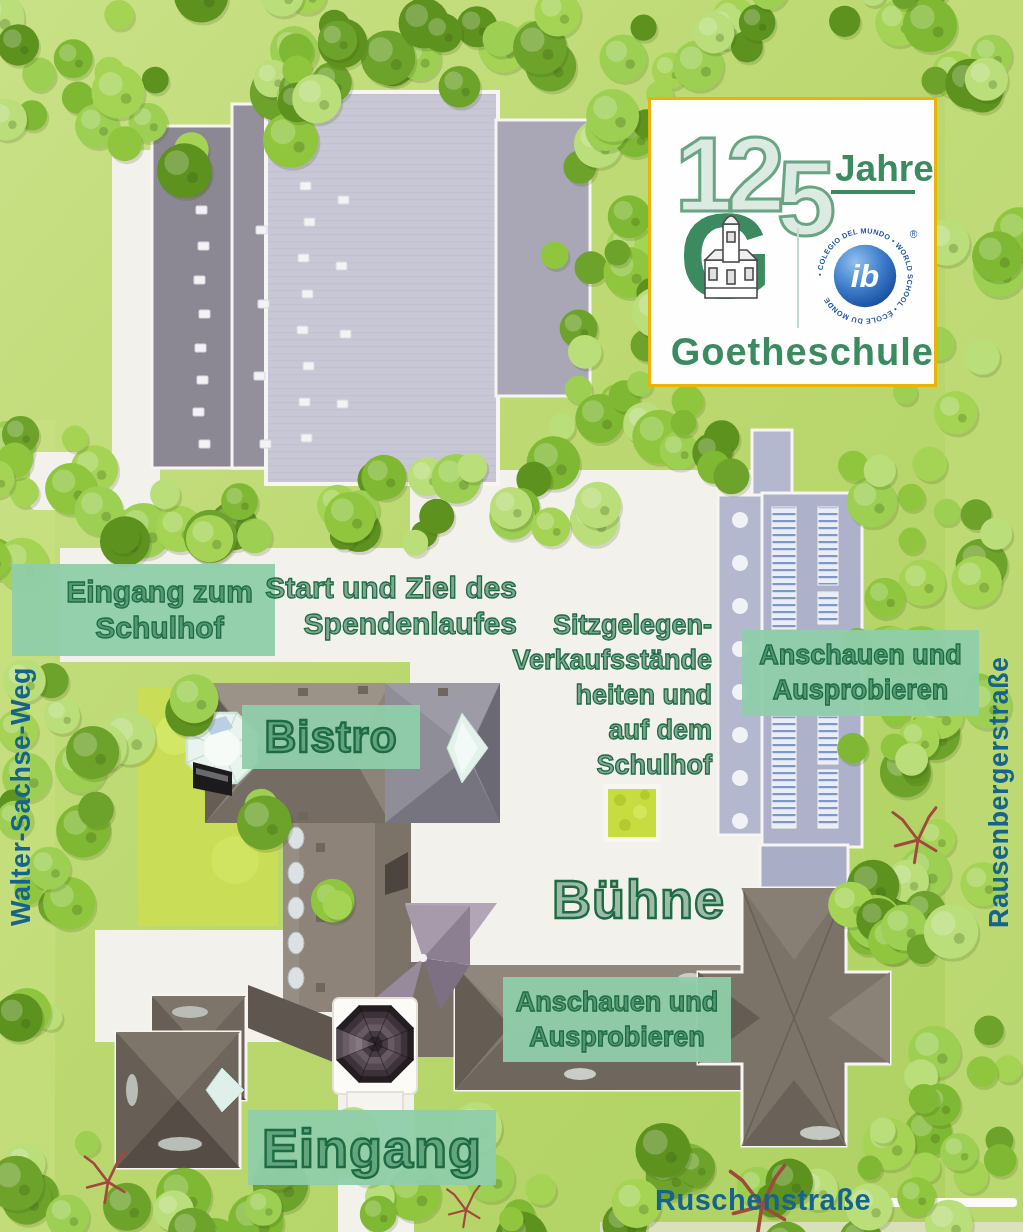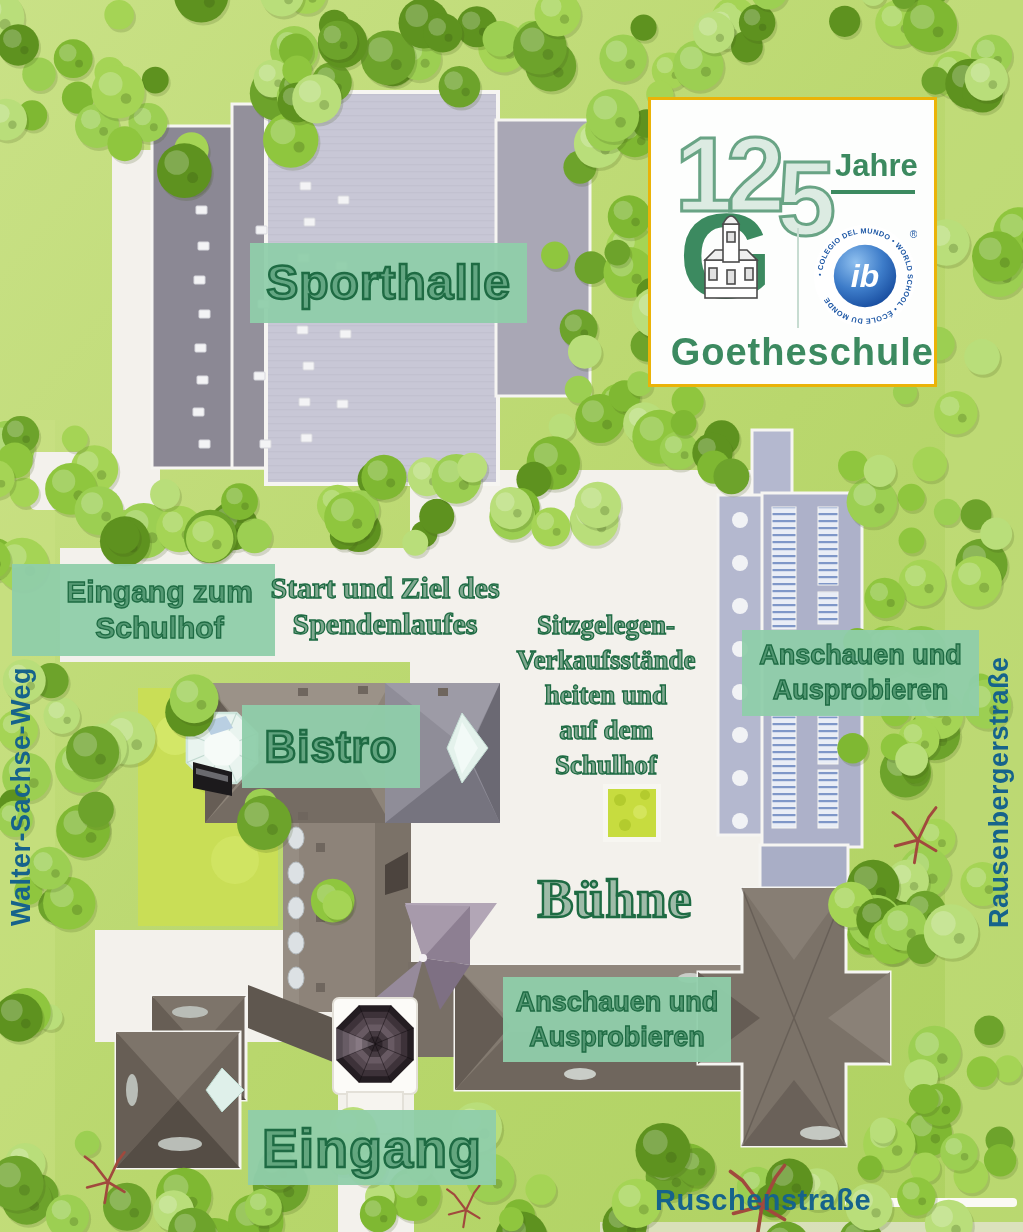"Jahre" #badge .bjahre { font-size: 31px -> 37px }
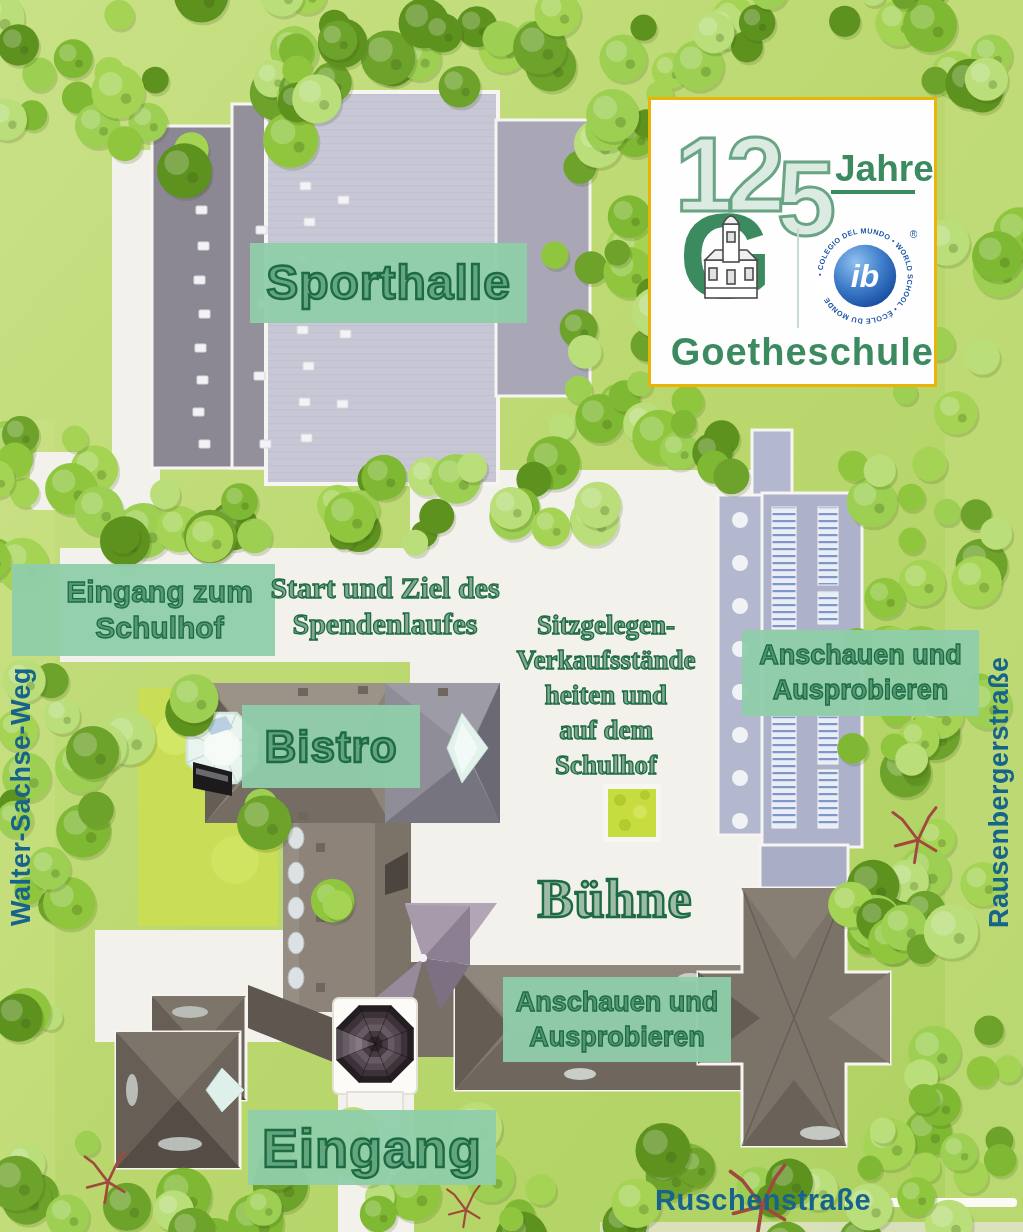"Sporthalle" div.box-label { html: <div> <div>Sporthalle</div> </div> -> none }
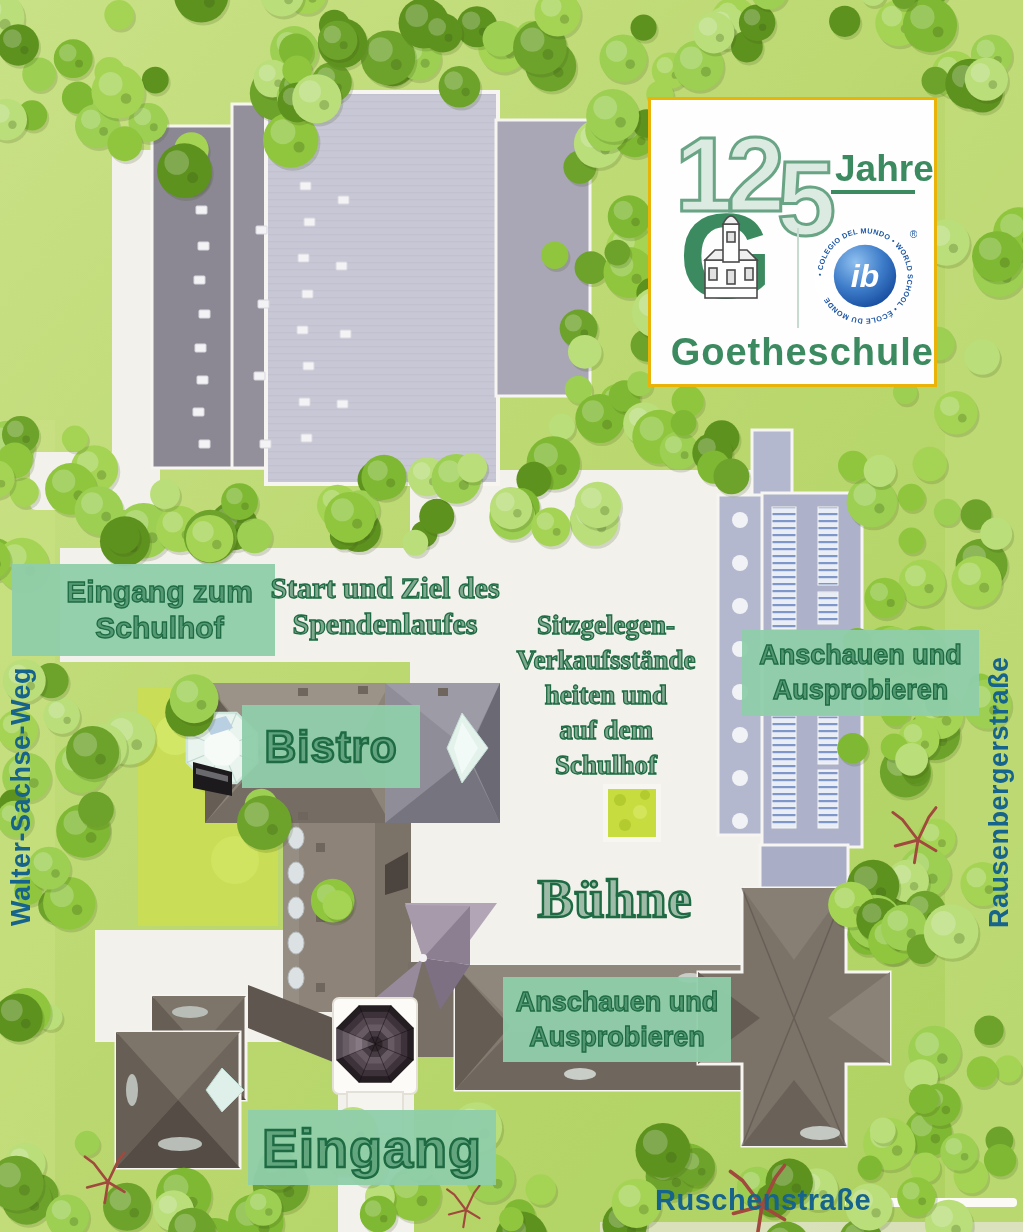"Start und Ziel des" .free-label { font-family: Liberation Serif, serif -> none; text-align: center -> right }
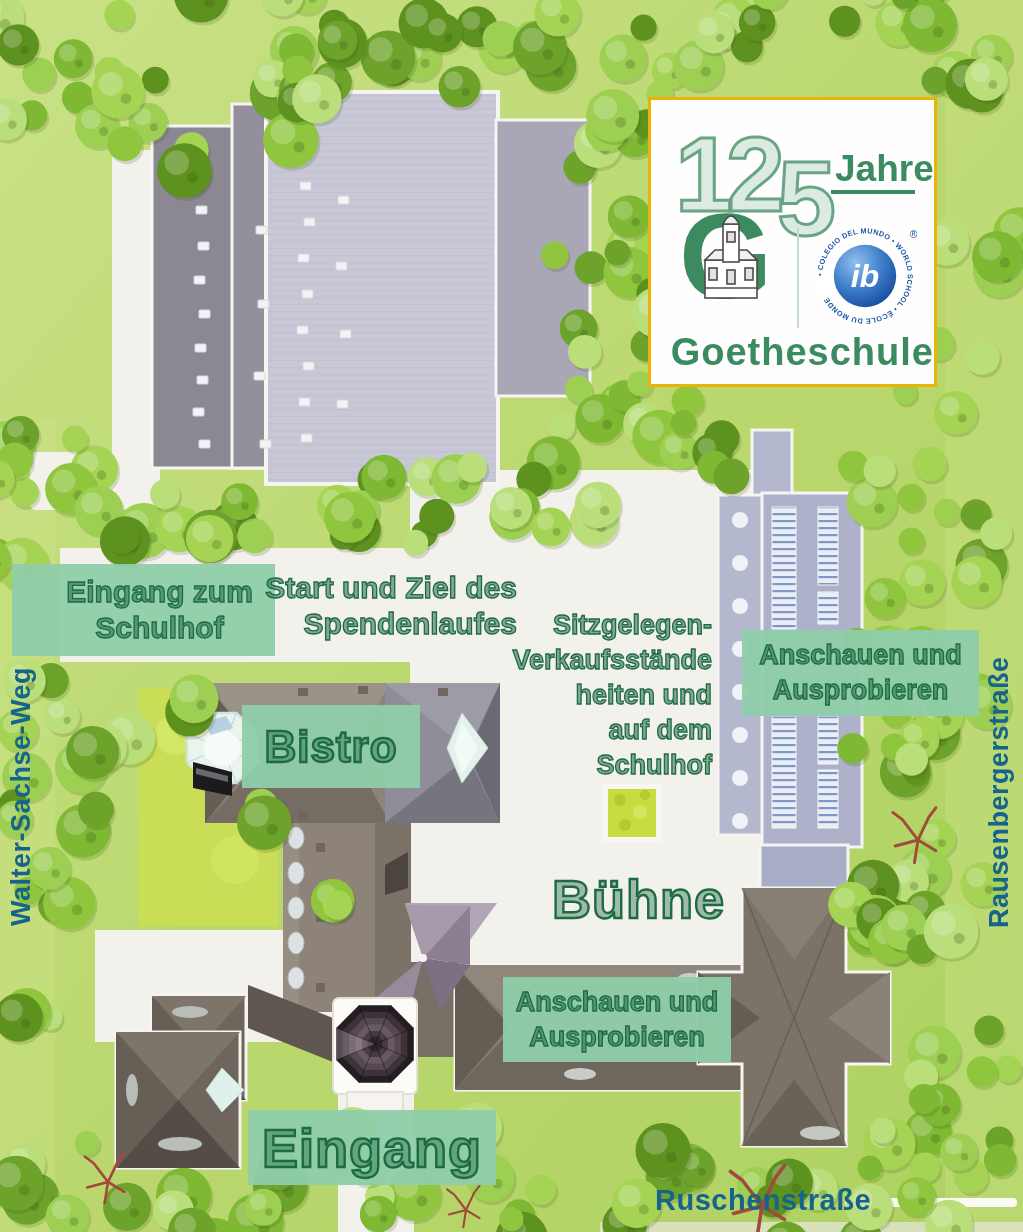"Bistro" div.box-label { height: 83px -> 64px }
